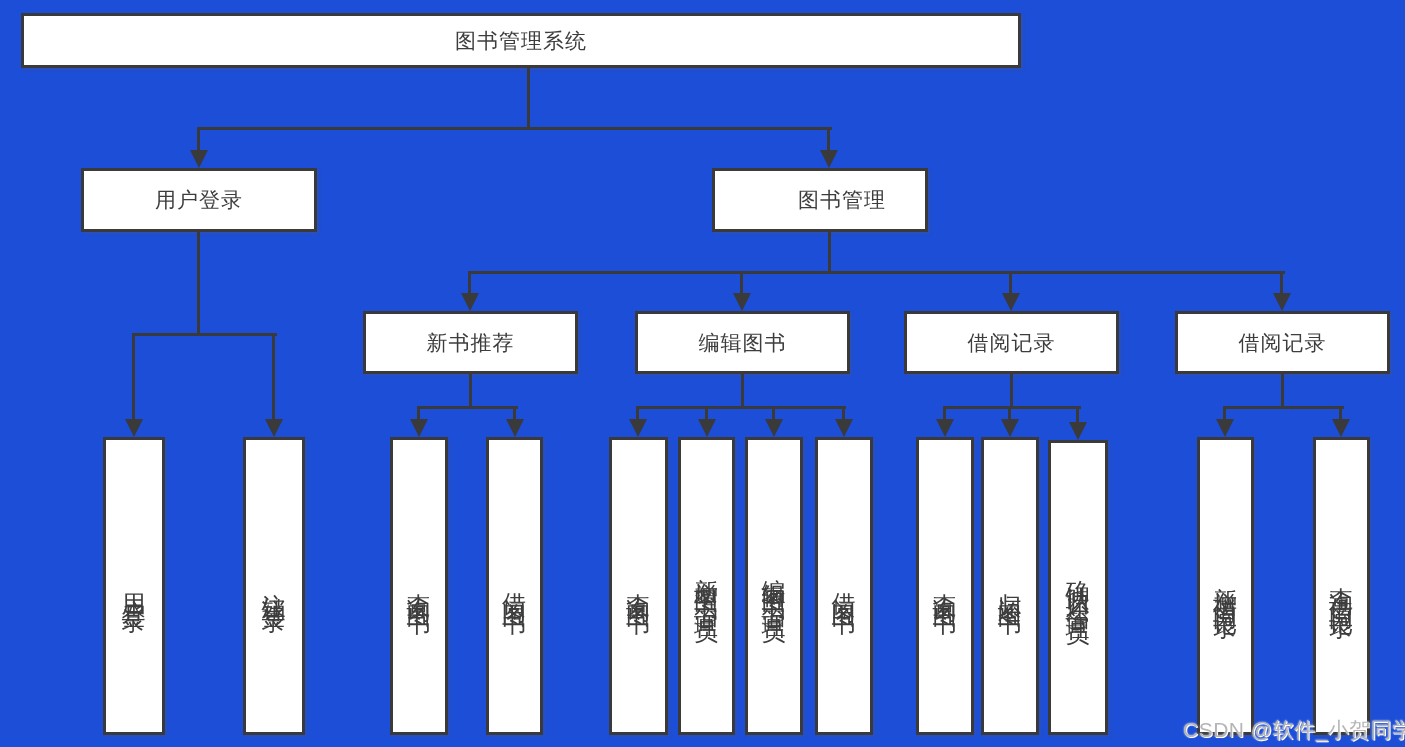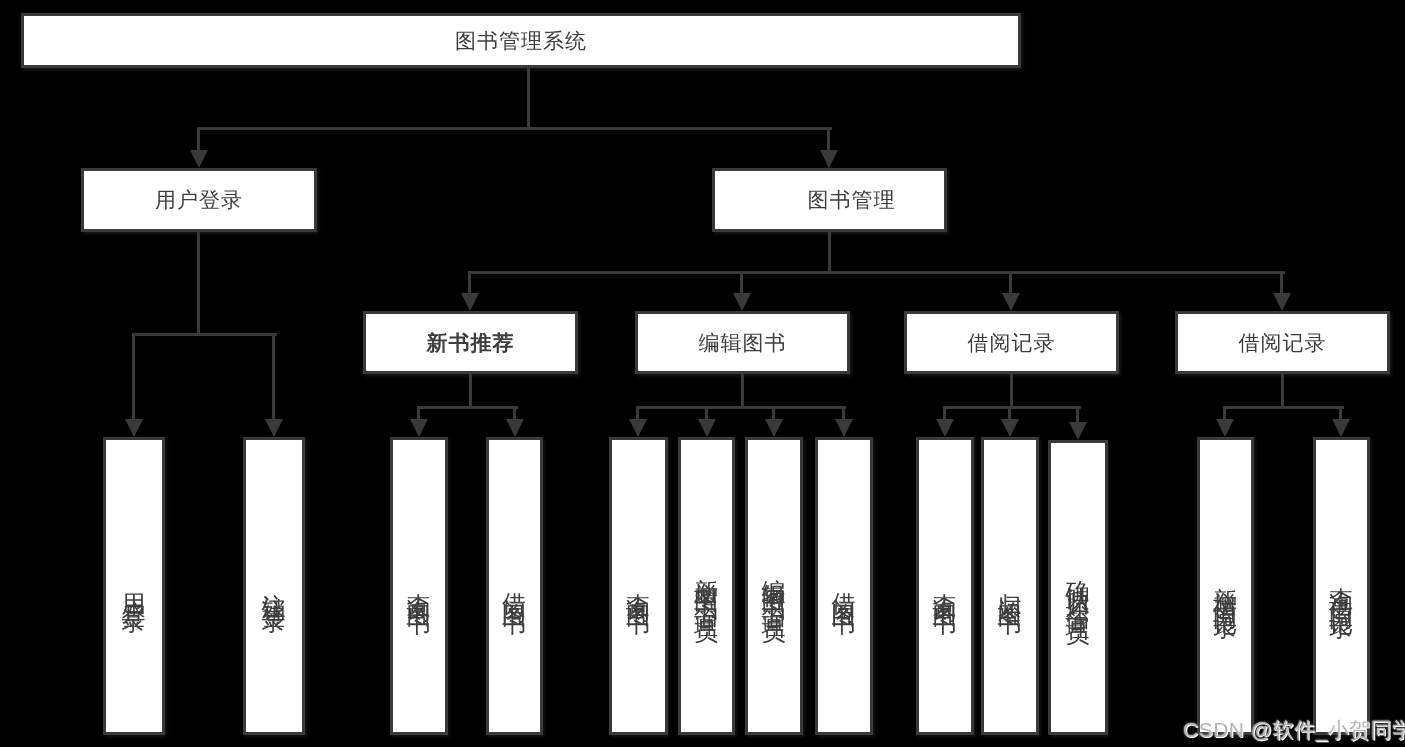"图书管理系统" .canvas { background: #000000 -> #1d4ed8 }
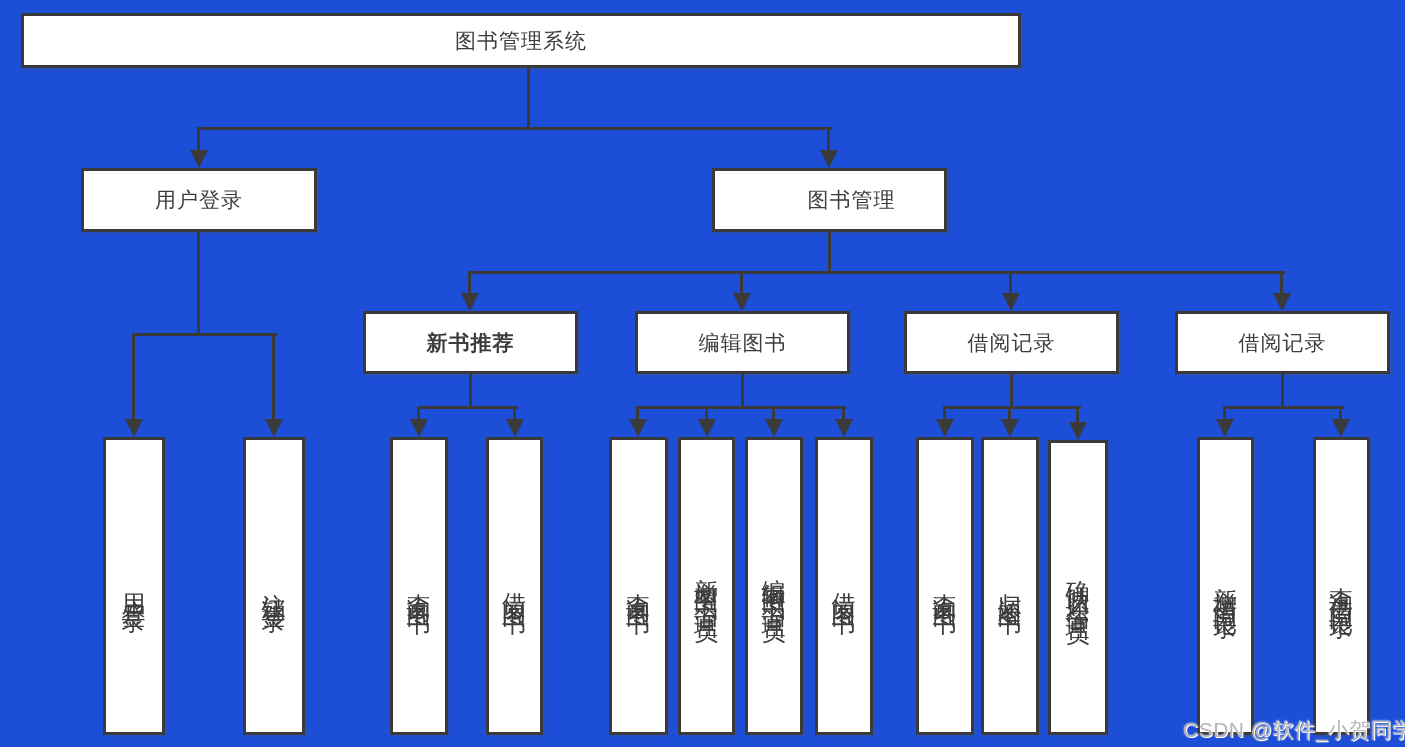"图书管理" div.node { width: 235px -> 216px }
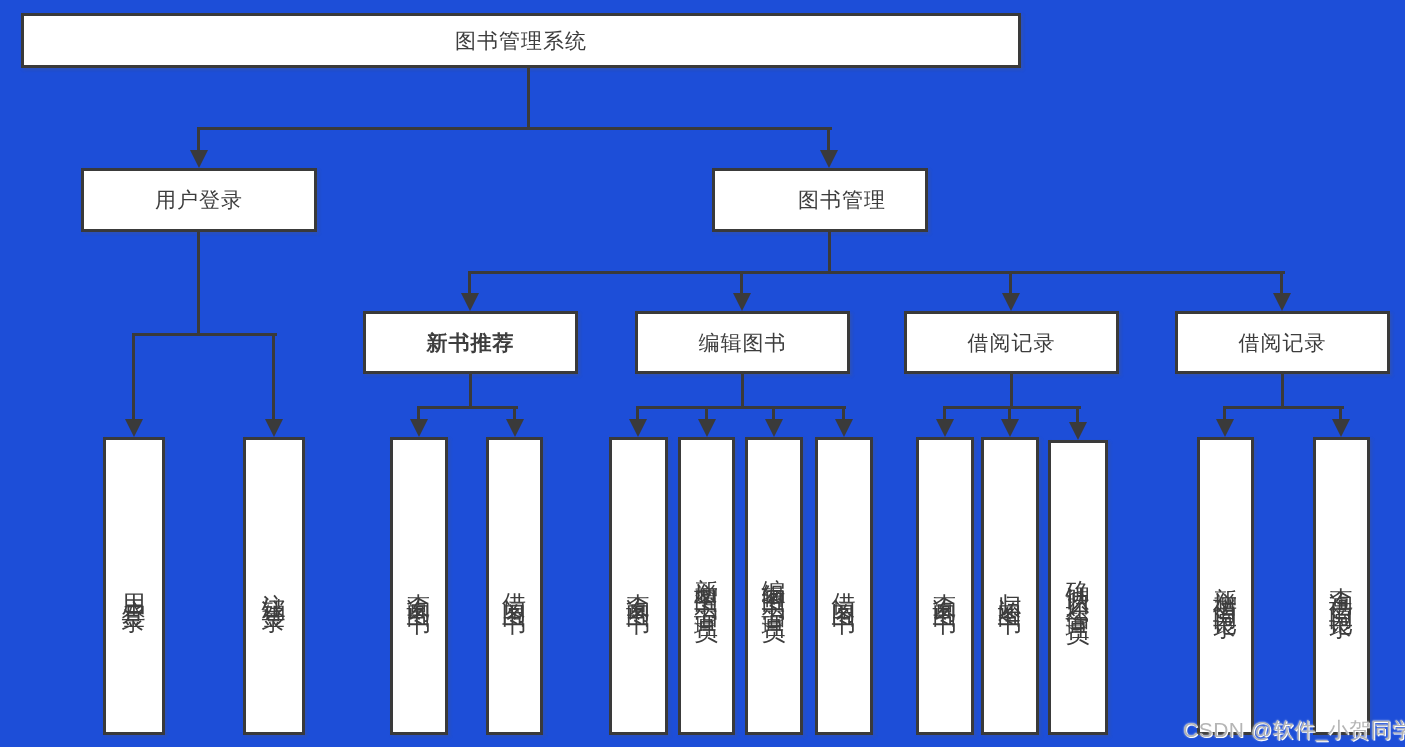"新书推荐" div.node { font-weight: bold -> none }
